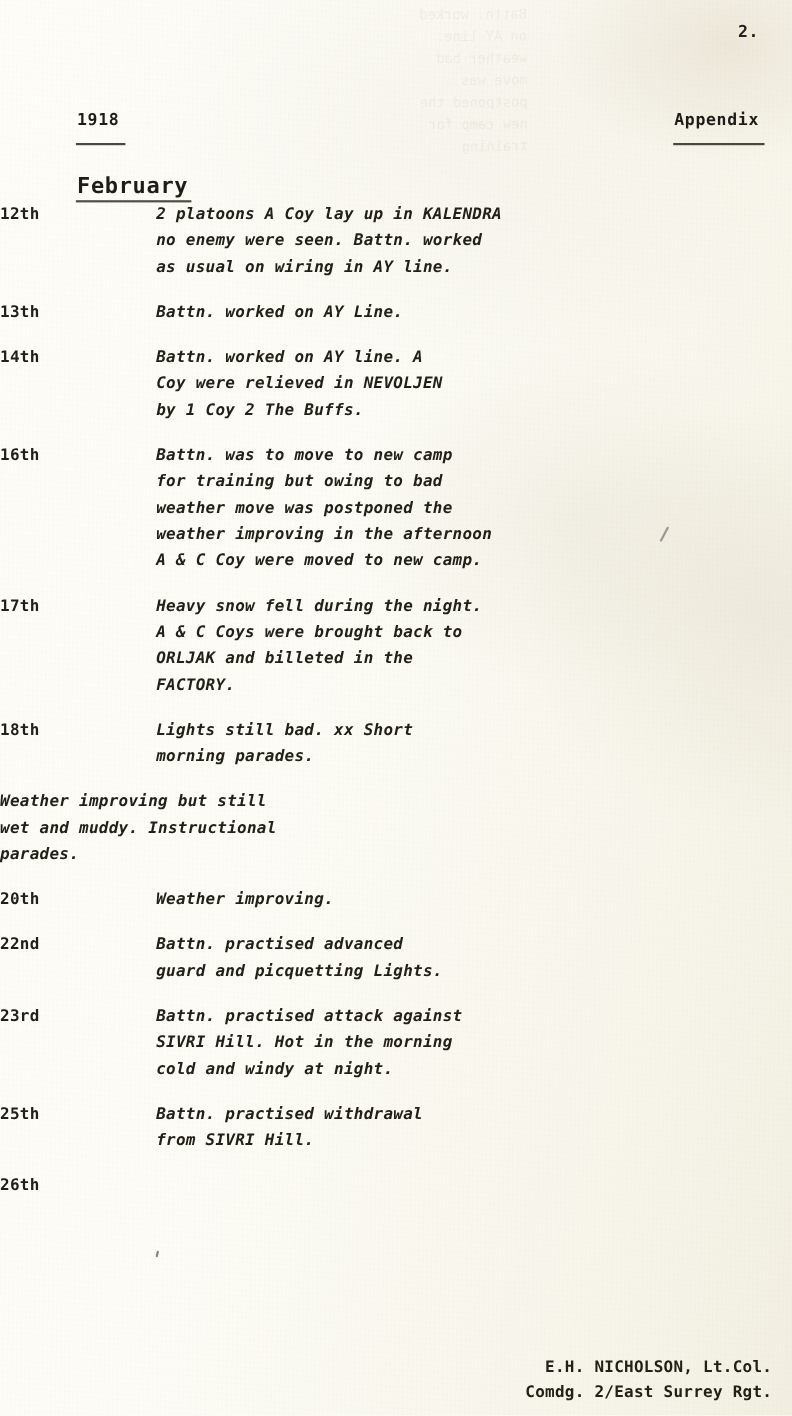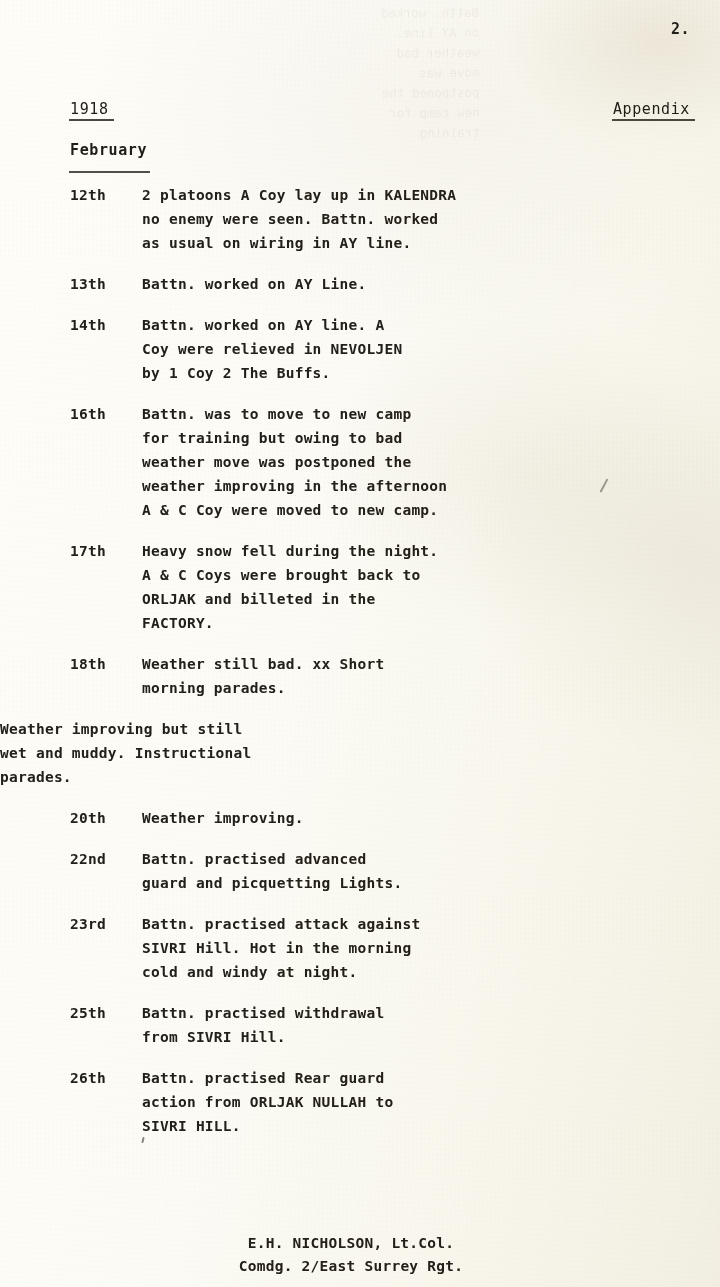"1918" .hd { font-weight: normal -> bold; padding-bottom: 1px -> 12px }
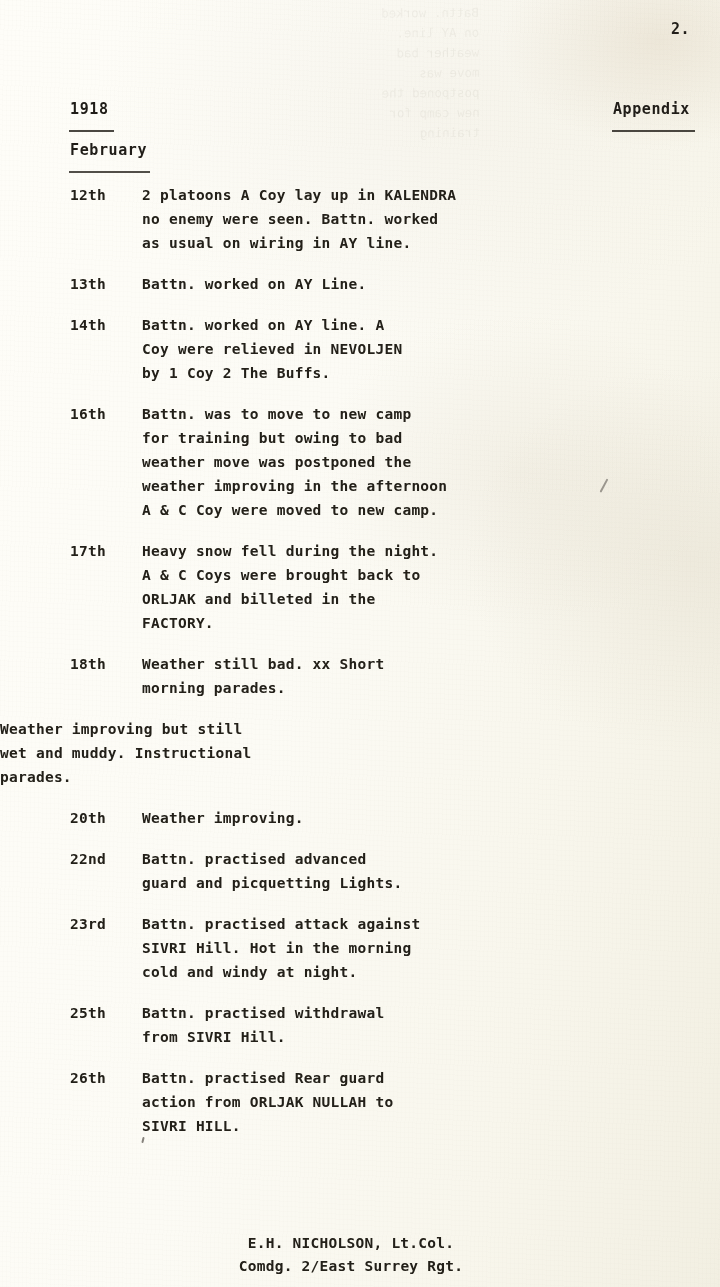"February" .month { font-size: 15px -> 20px; padding-bottom: 12px -> 2px; top: 141px -> 156px }
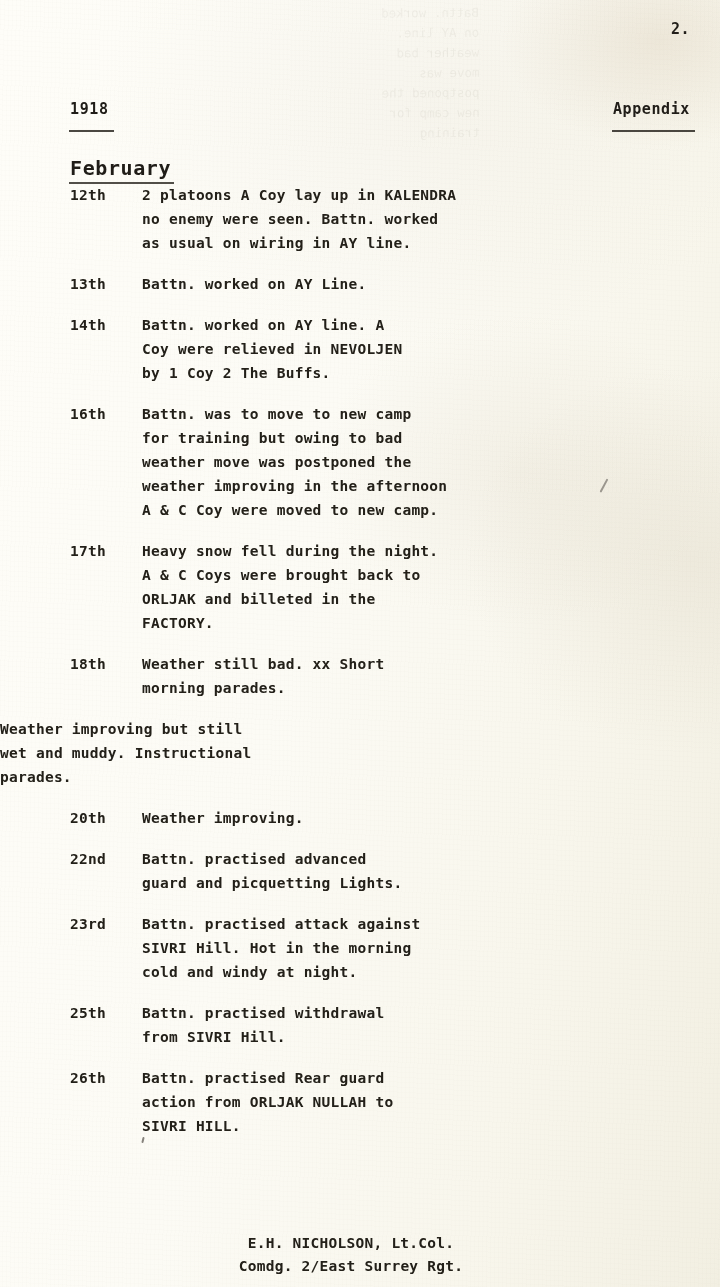"12th" .entry-date { padding-left: 70px -> none }
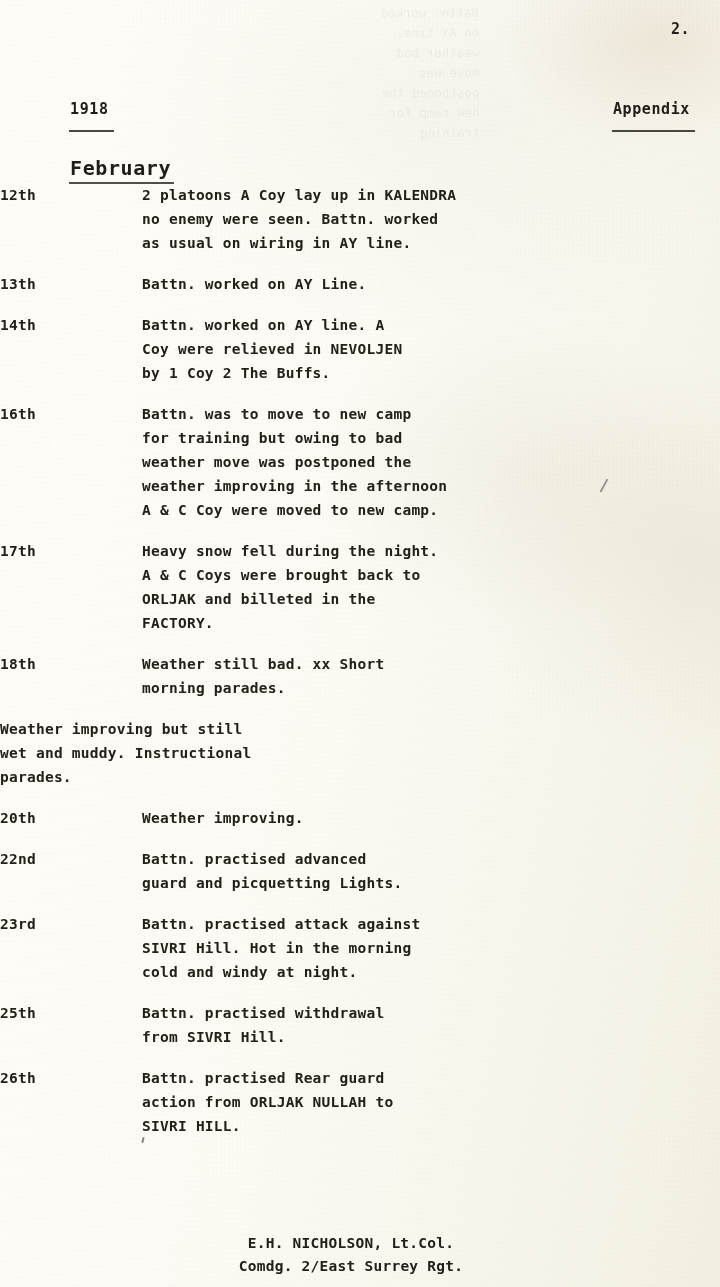"2 platoons A Coy lay" .entry-body { font-style: none -> italic }
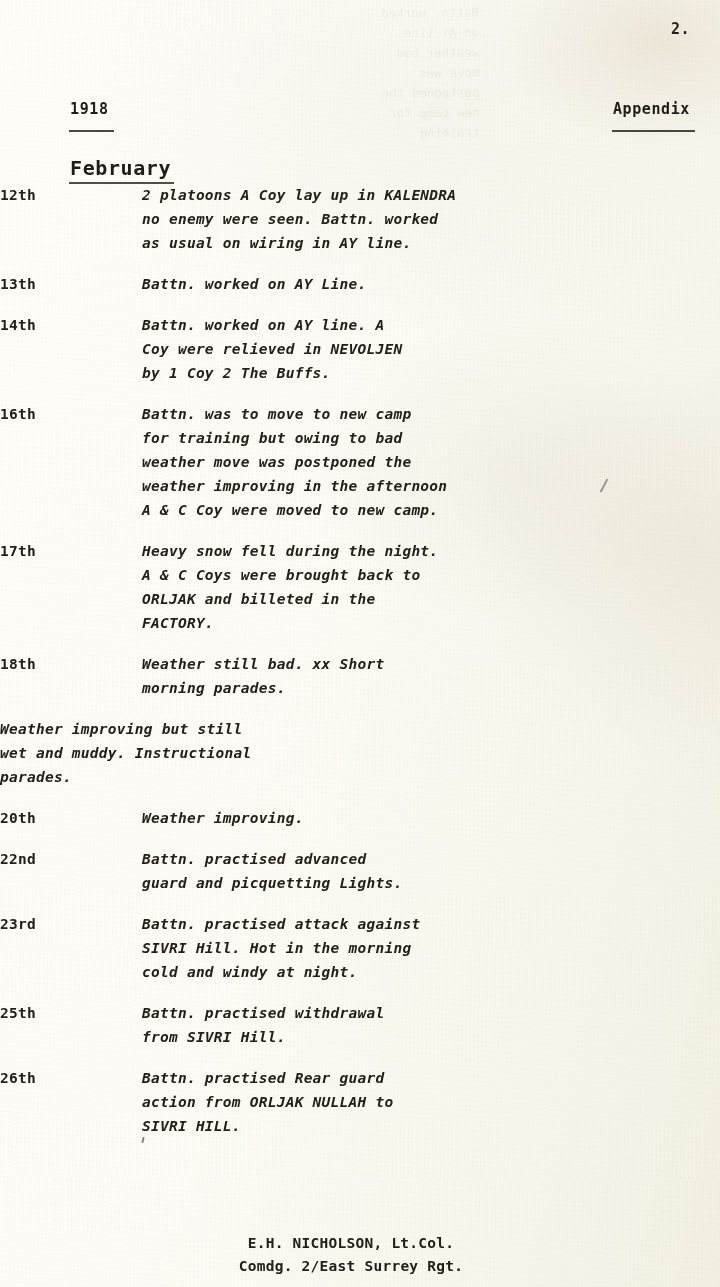"Weather still bad. xx Short" div.entry-body { text: Weather -> Lights }
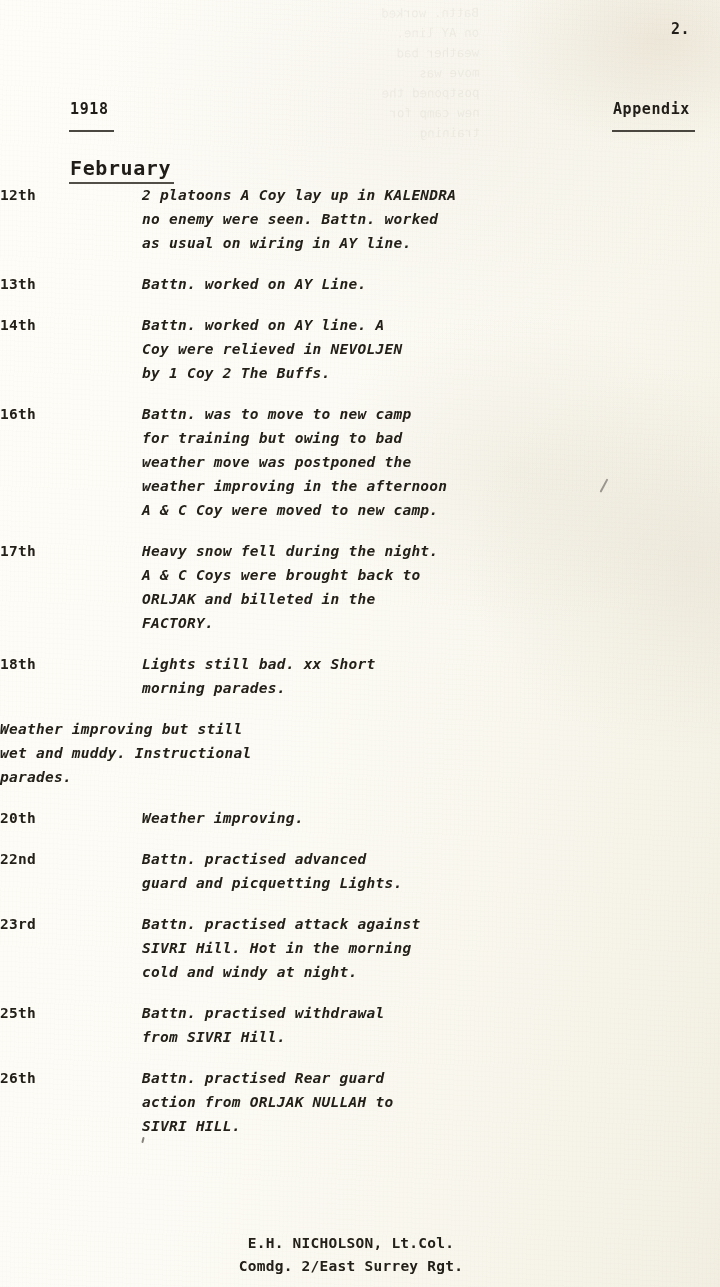"Battn. practised Rear guard" div.entry-body { html: <div>Battn. practised Rear guard action from ORLJAK NULLAH to SIVRI HILL.</div> -> none }
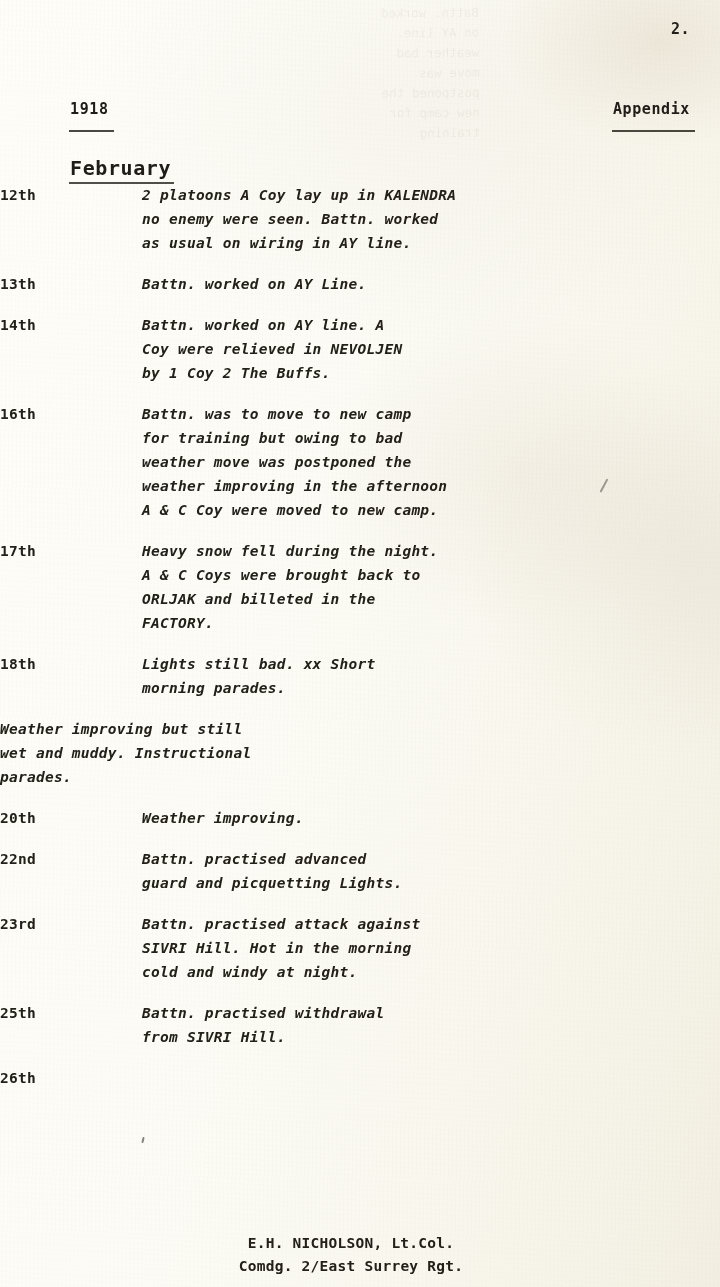"E.H. NICHOLSON, Lt.Col." .signature { text-align: center -> right }
